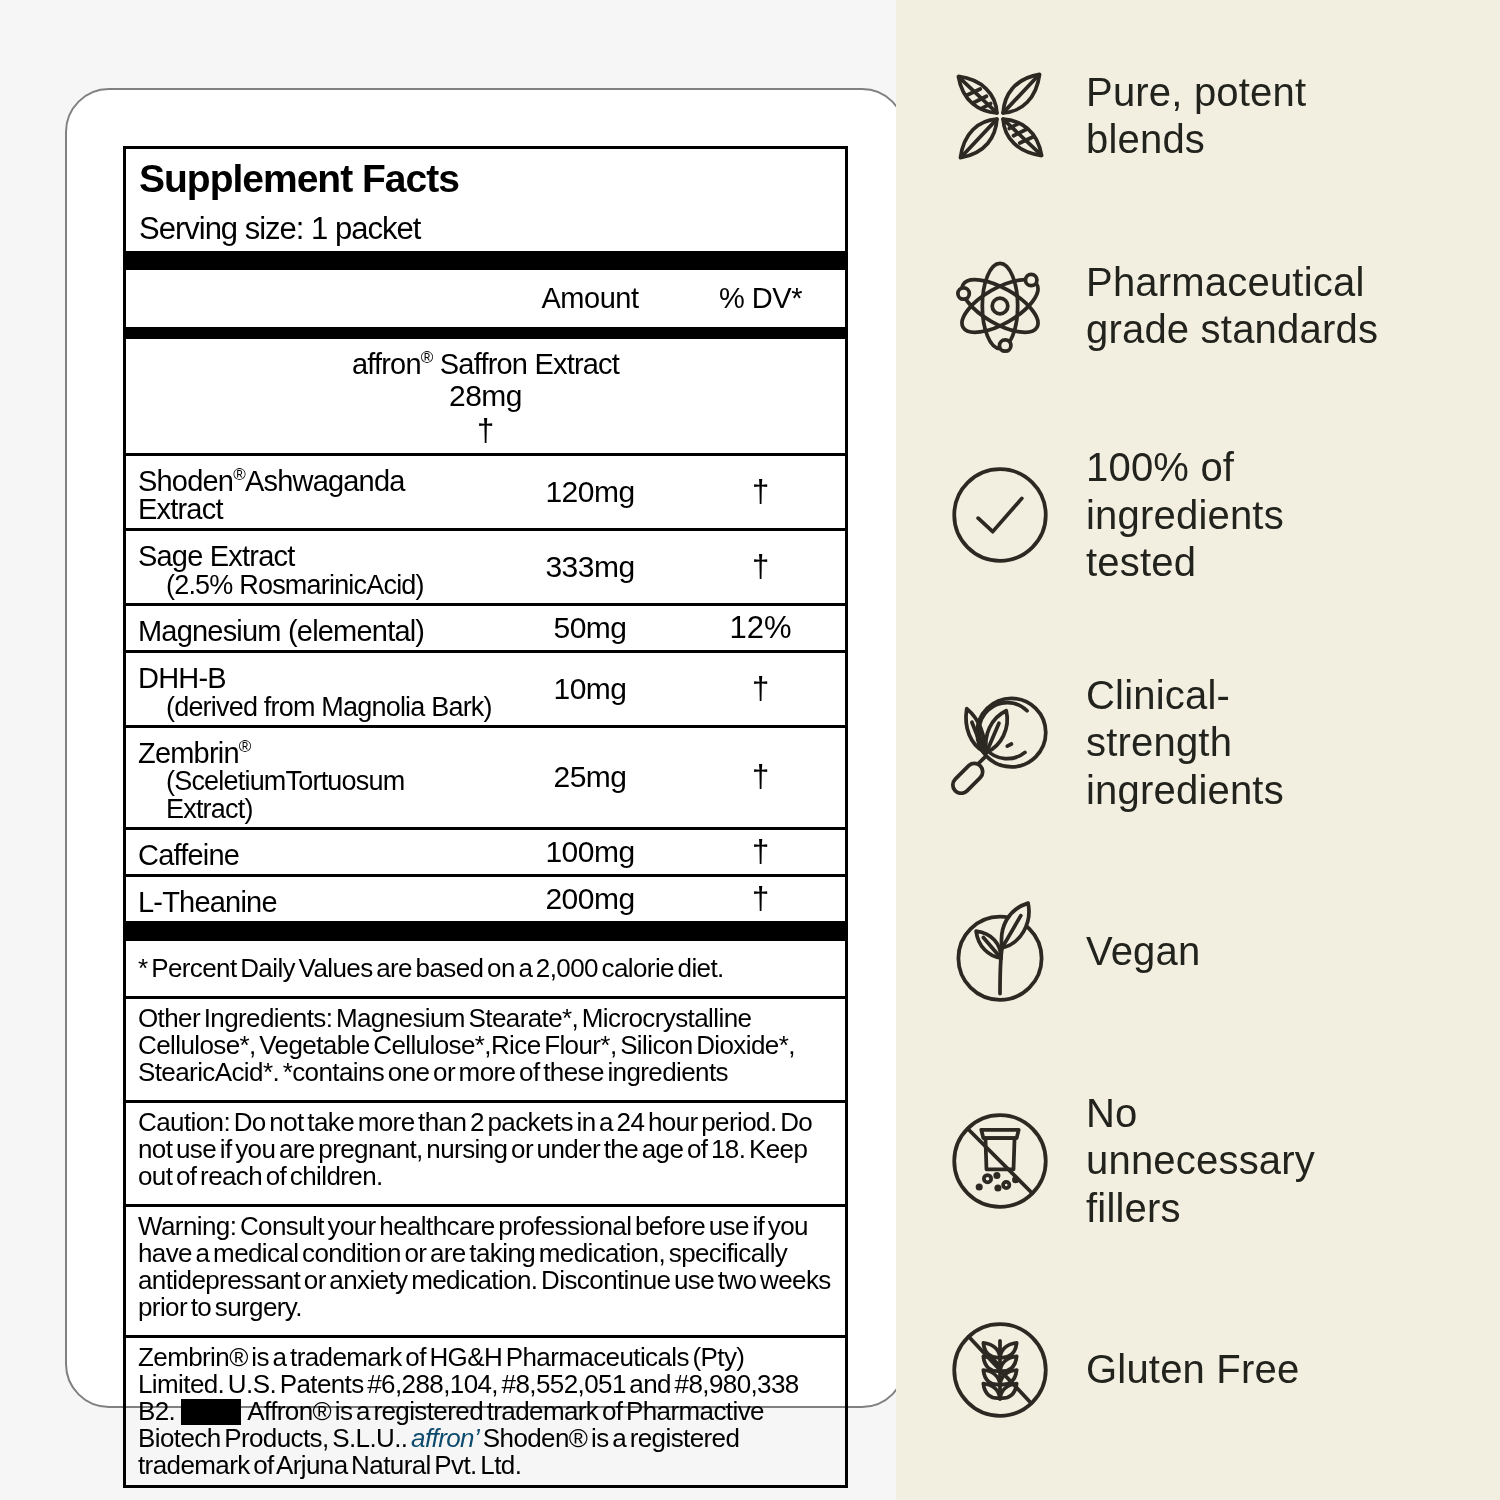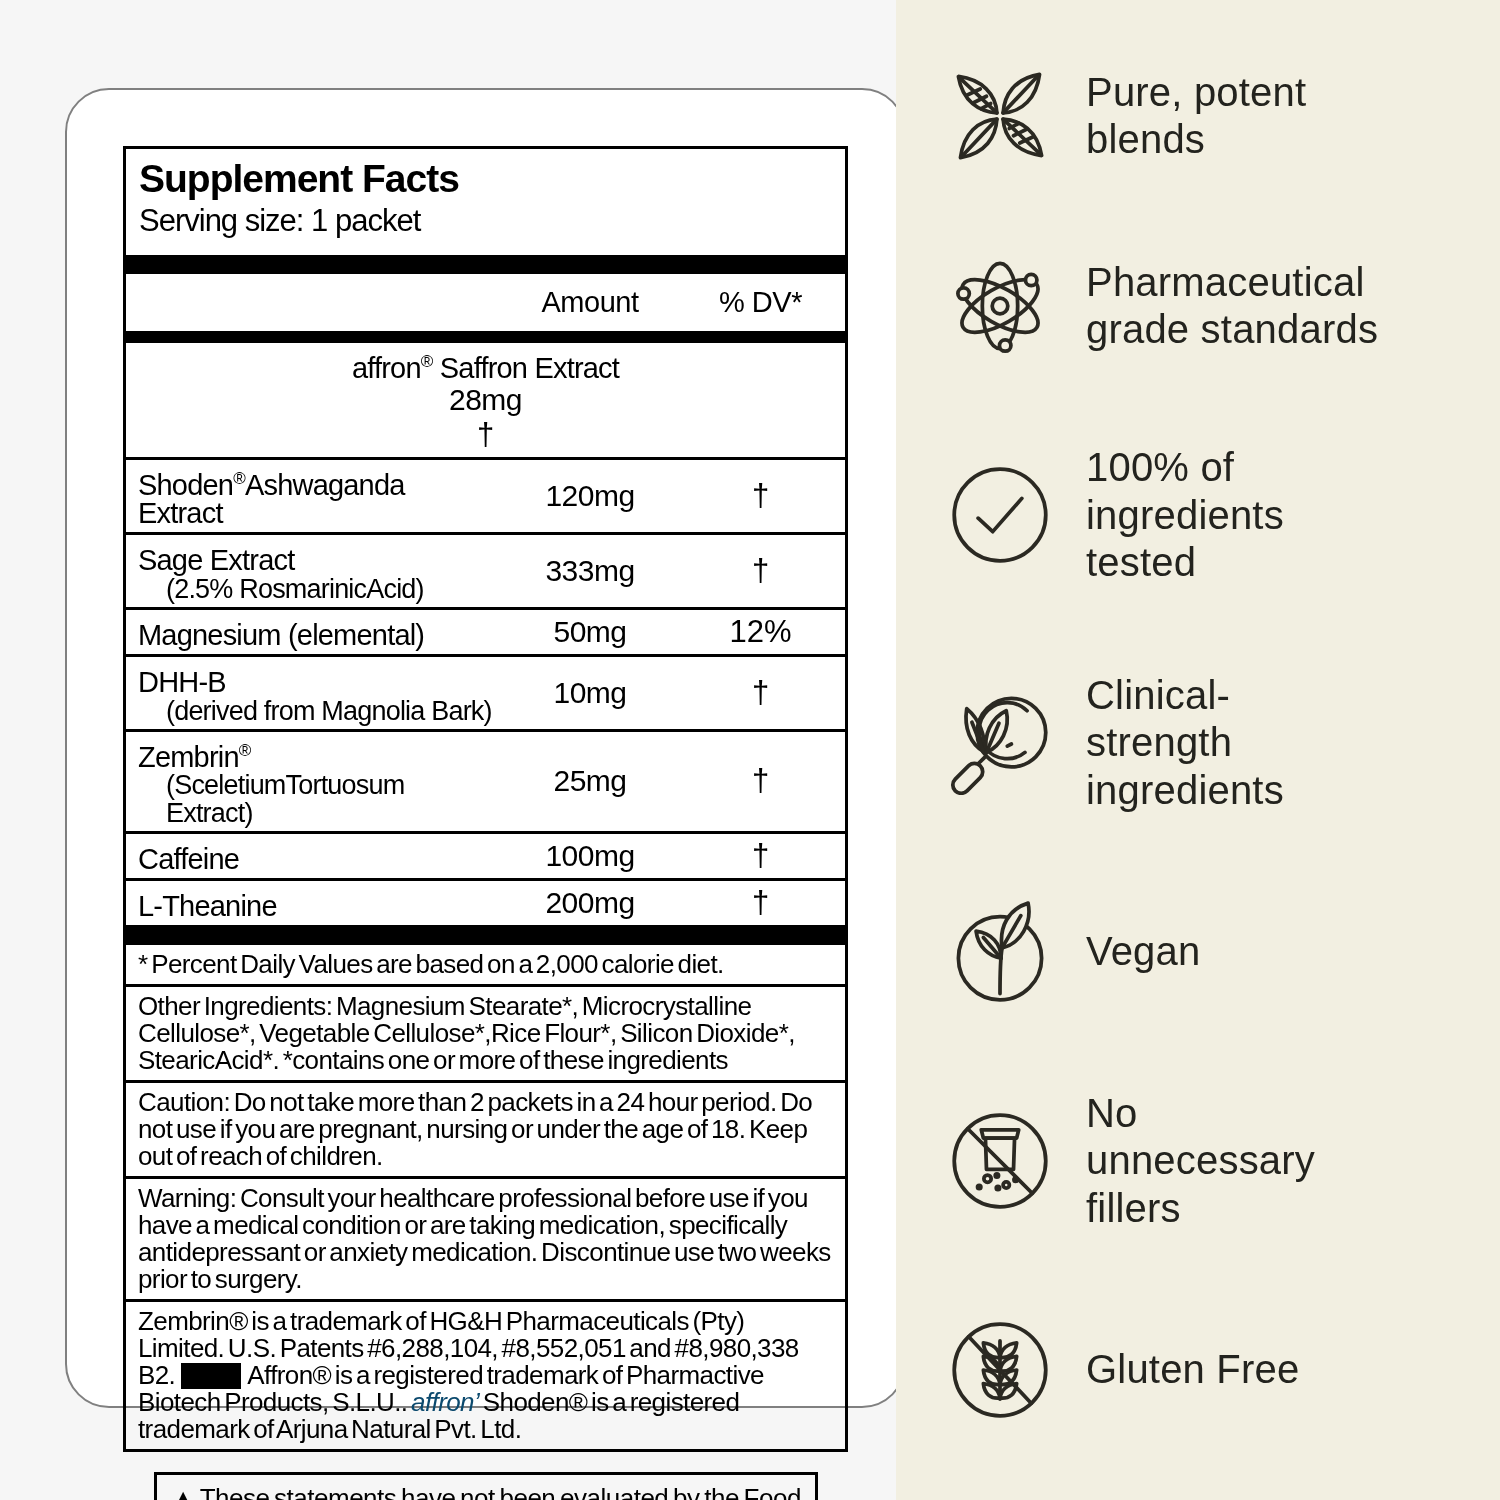"Supplement Facts" .sf-head { padding: 8px 13px 16px -> 8px 13px 4px }
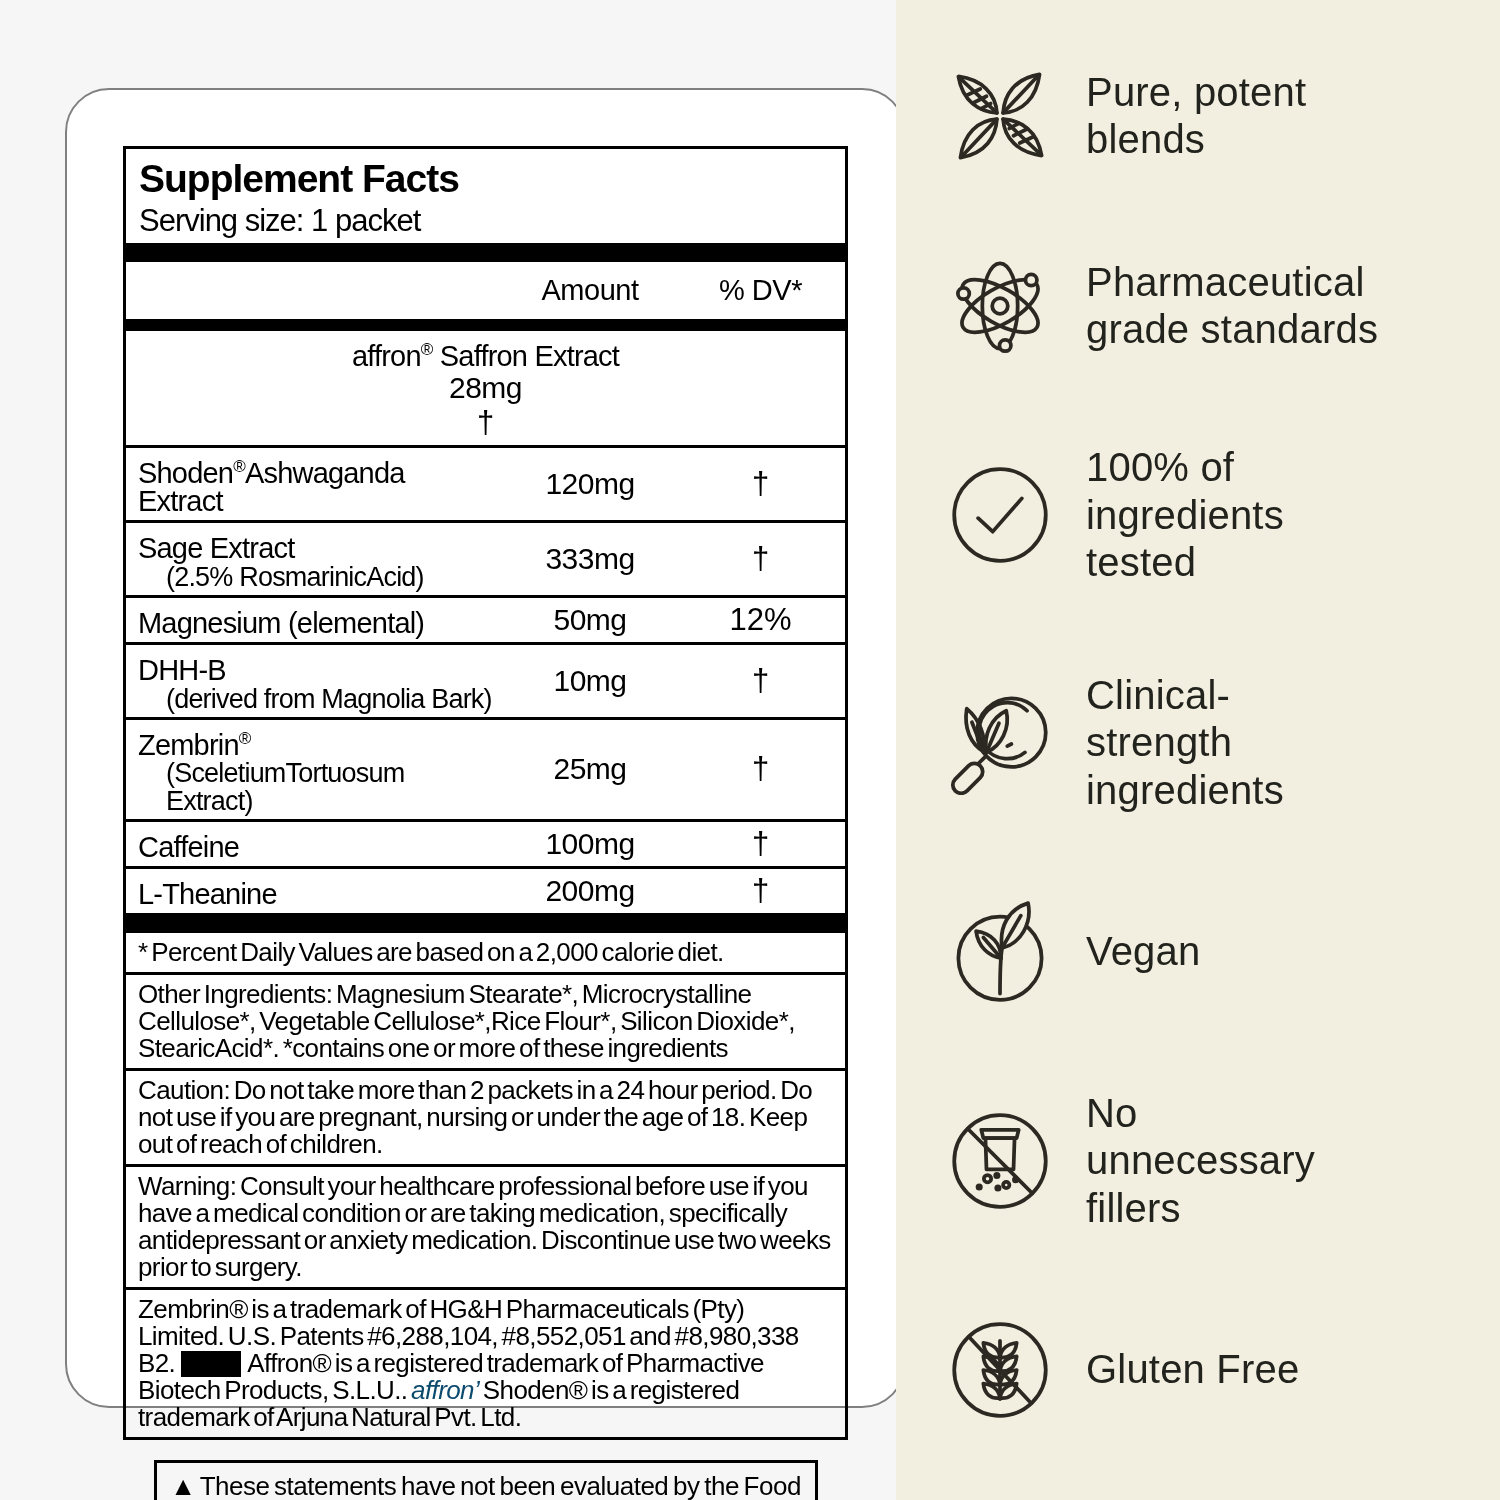"Serving size: 1 packet" .sf-serving { margin-top: 2px -> 10px }
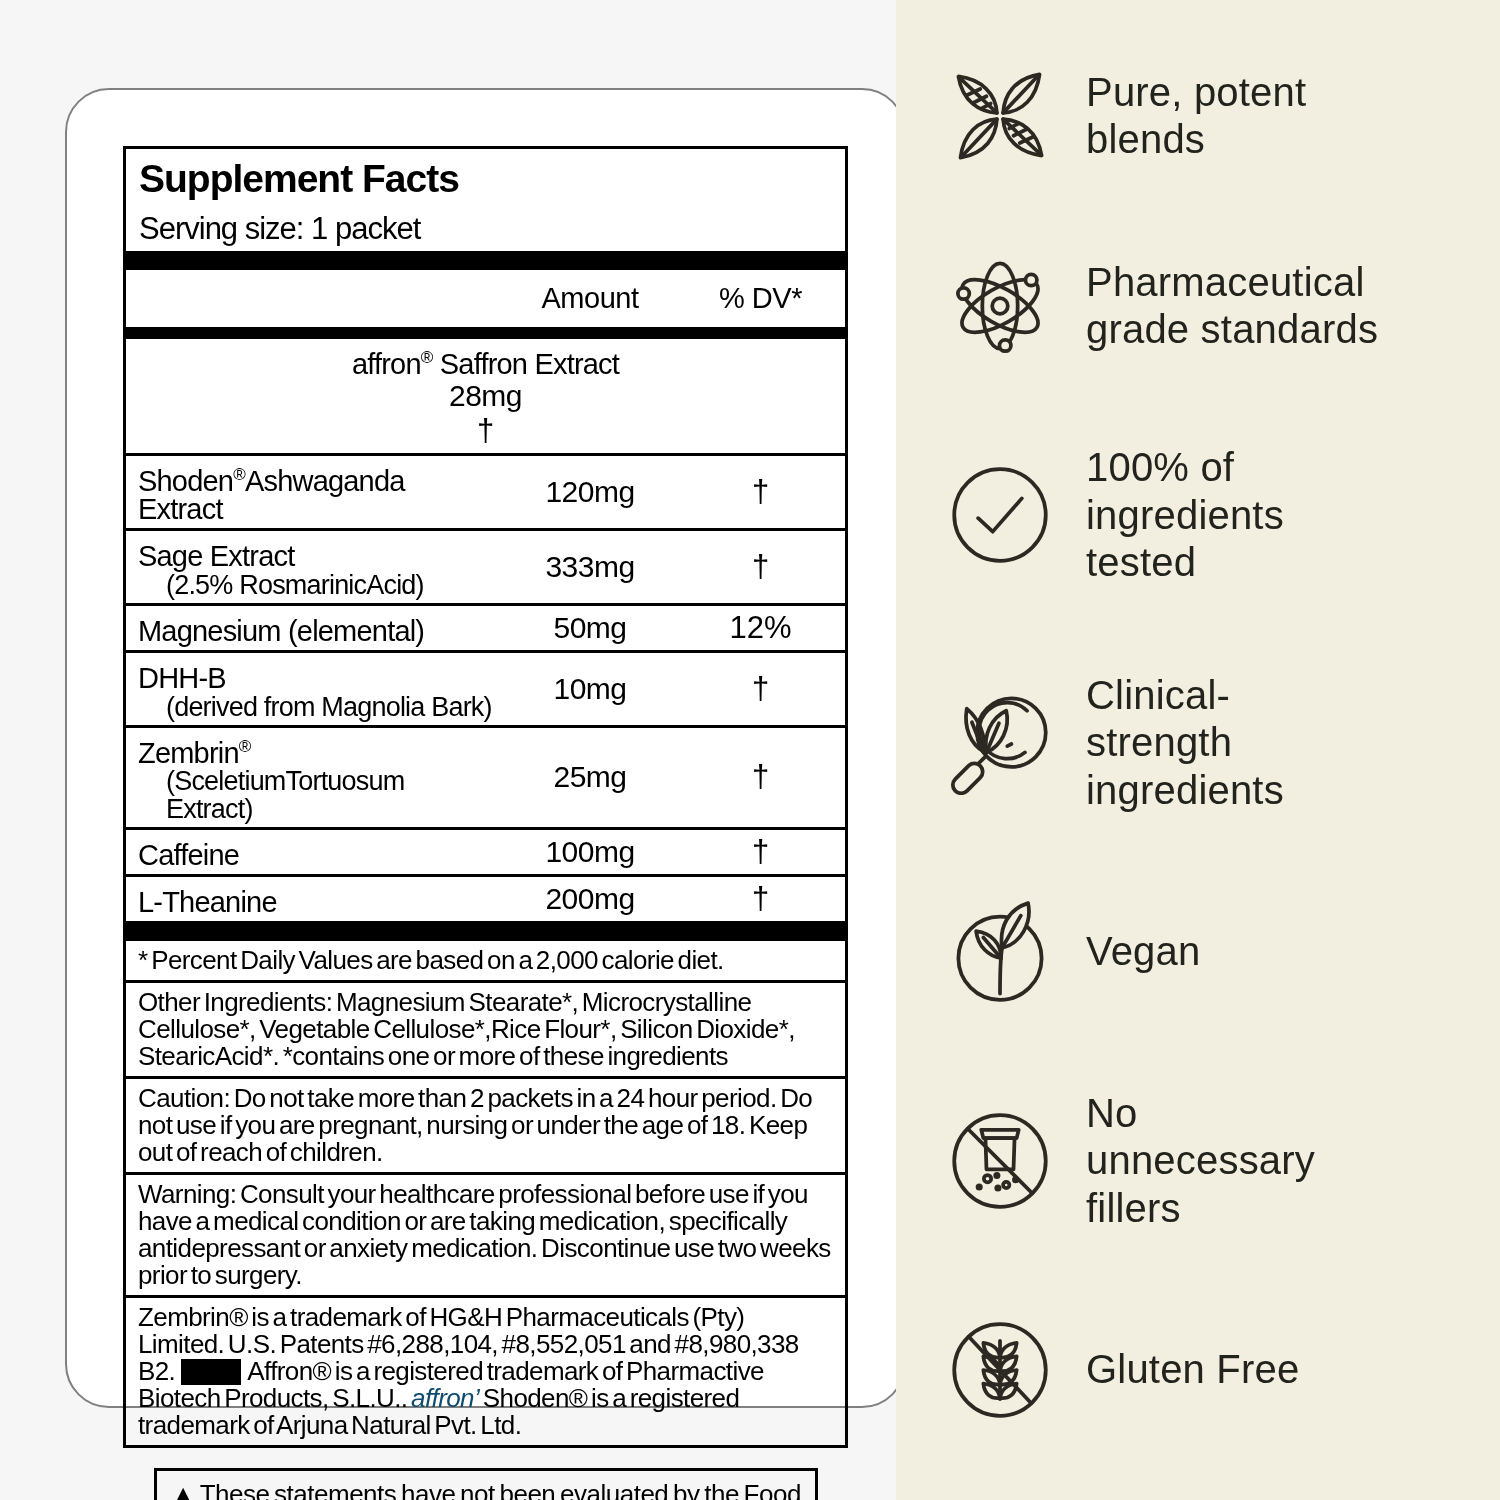"* Percent Daily Values are" .fnote { margin-top: none -> 8px }
